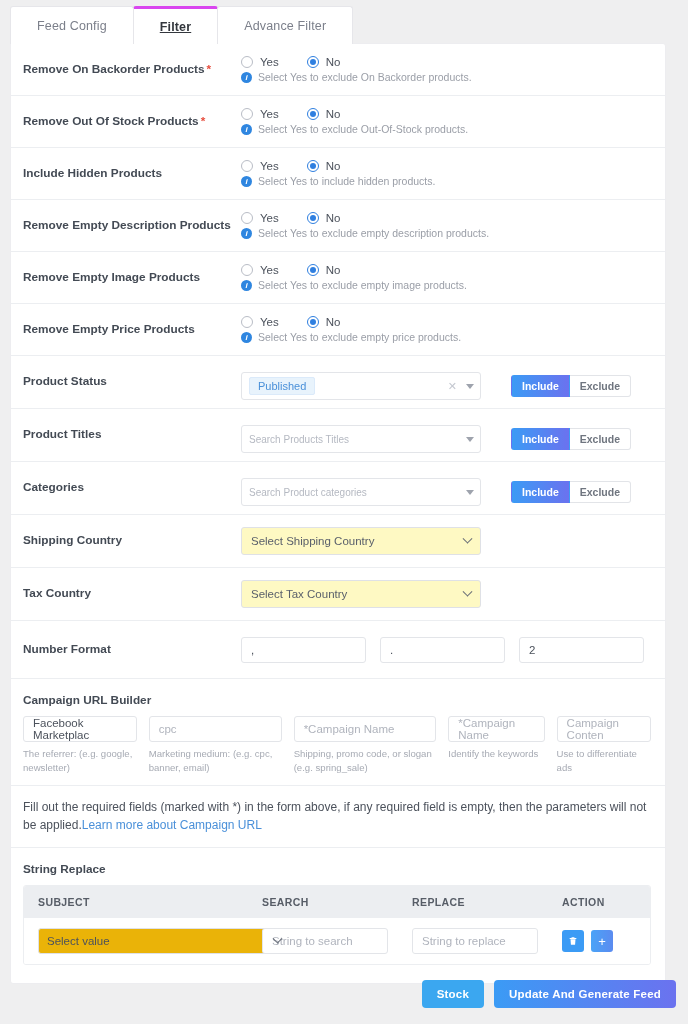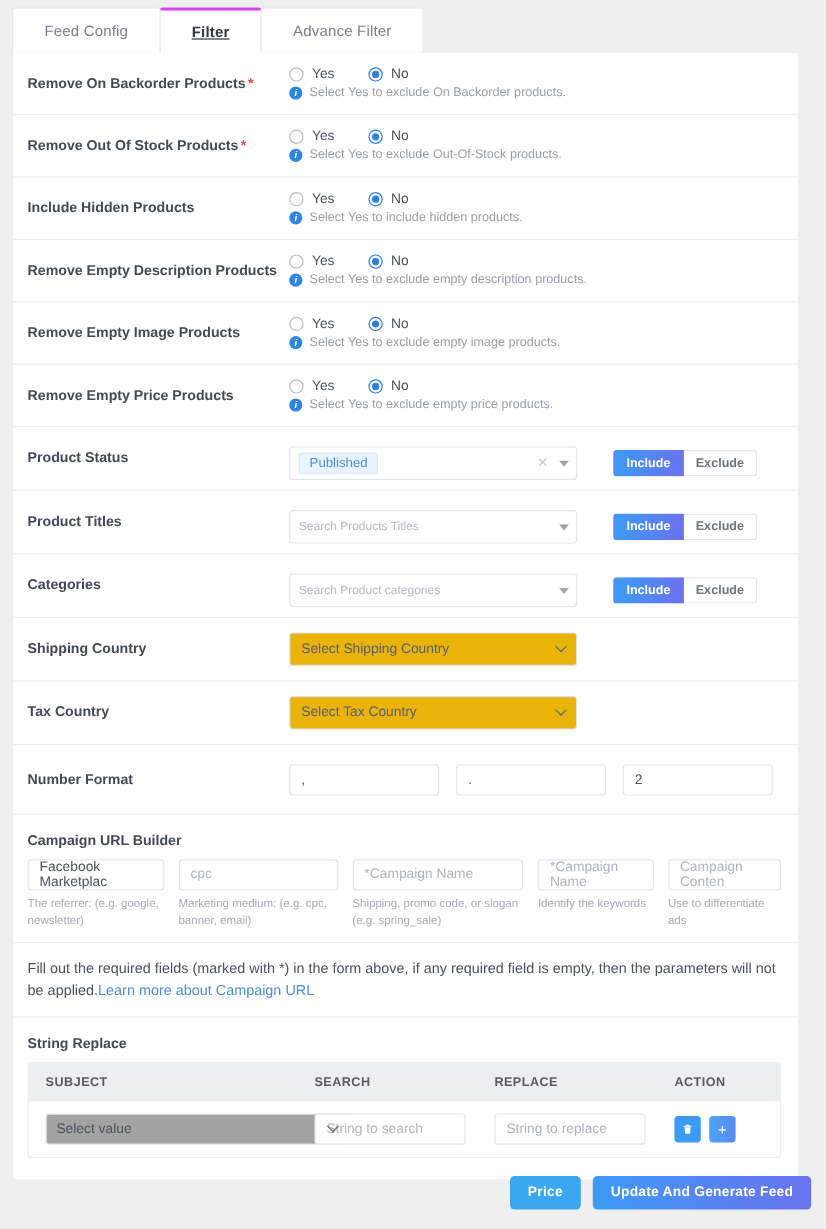"Select Shipping Country" .nsel { background: #eab308 -> #fef9c3 }
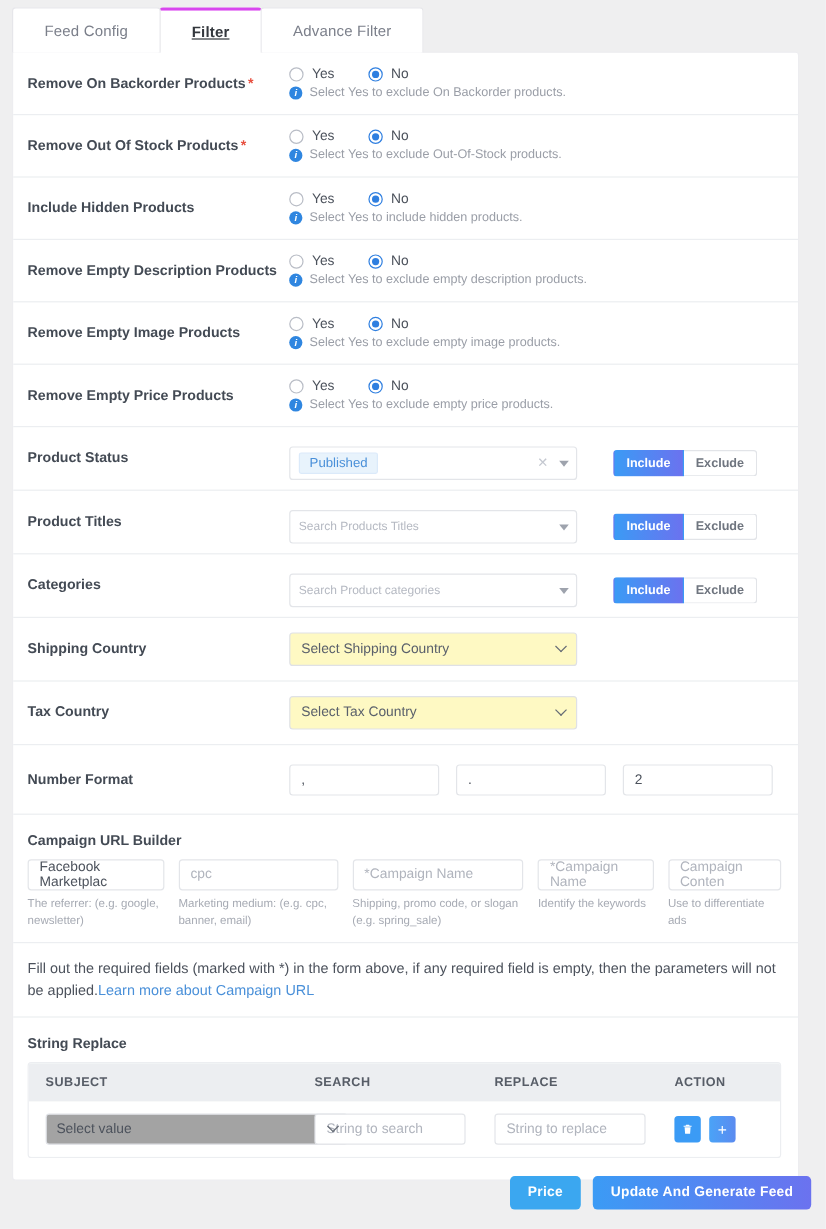"Select value" .sr-select { background: #a3a3a3 -> #eab308 }
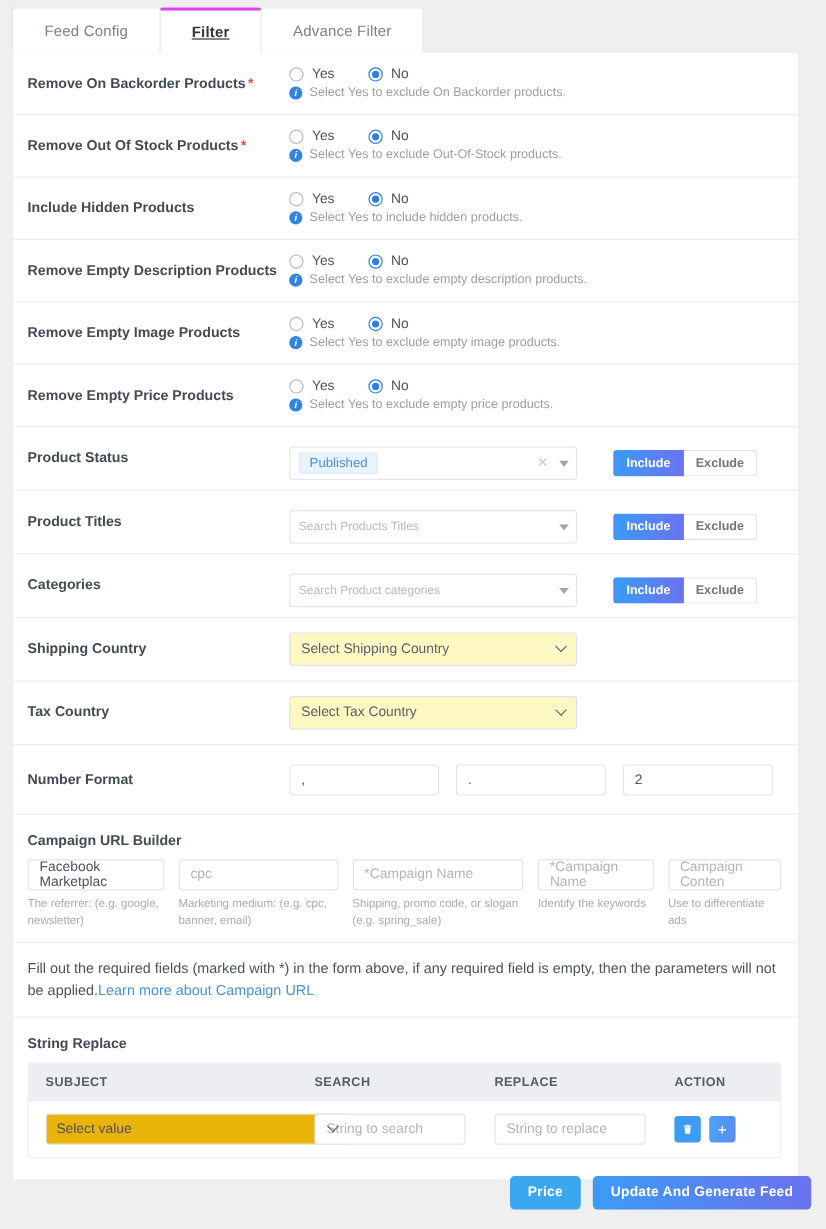"Price" div.btn { text: Price -> Stock }
